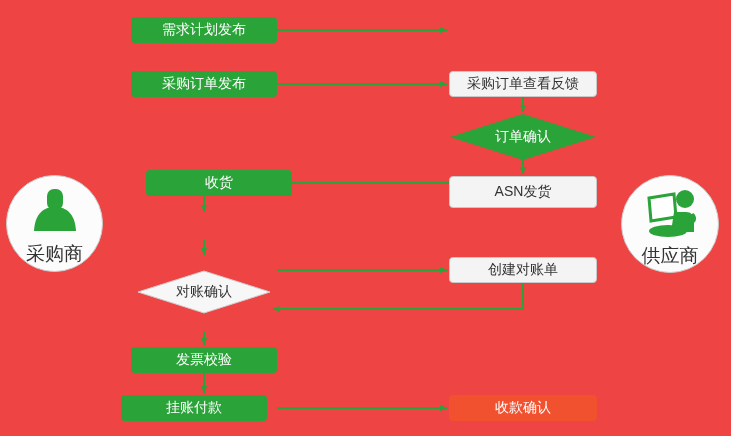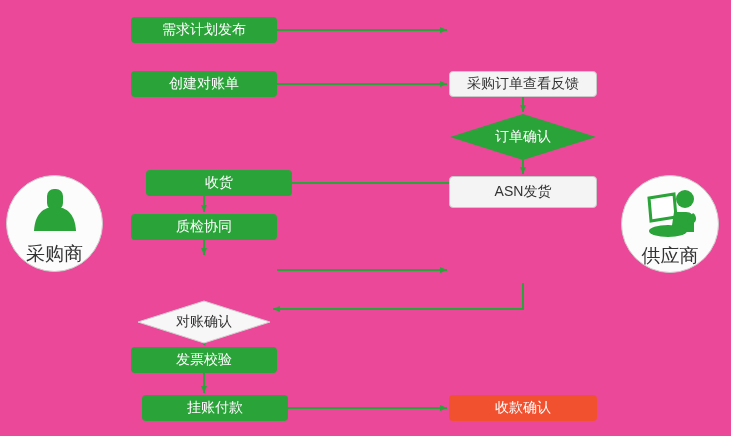"需求计划发布" .stage { background: #ec4899 -> #ef4444 }
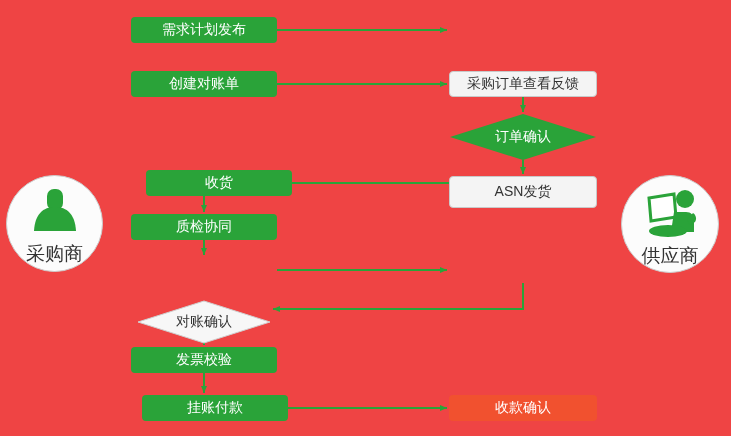"创建对账单" span { text: 创建对账单 -> 采购订单发布 }
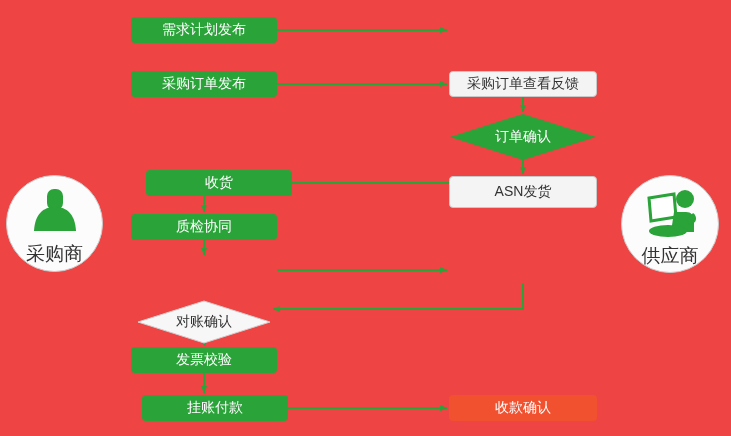"质检协同" div.node { html: <div> <span>质检协同</span> </div> -> none }
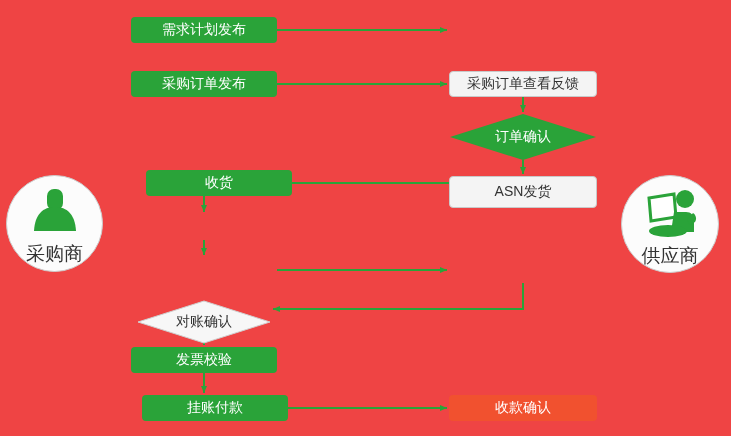"创建对账单" div.node { html: none -> <div> <span>创建对账单</span> </div> }
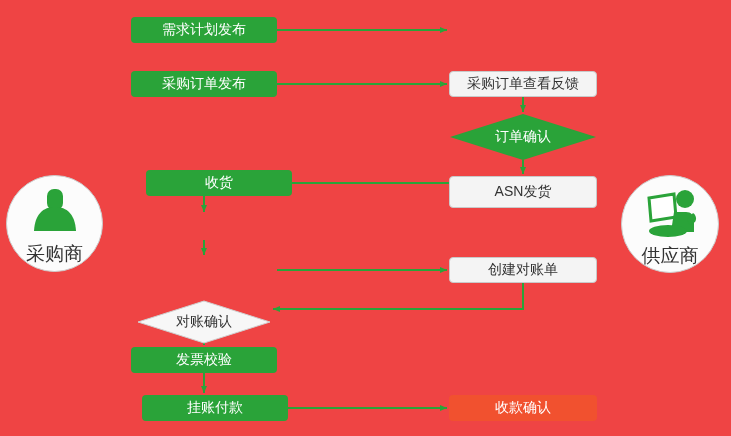"对账确认" div.diamond { top: 300px -> 270px }
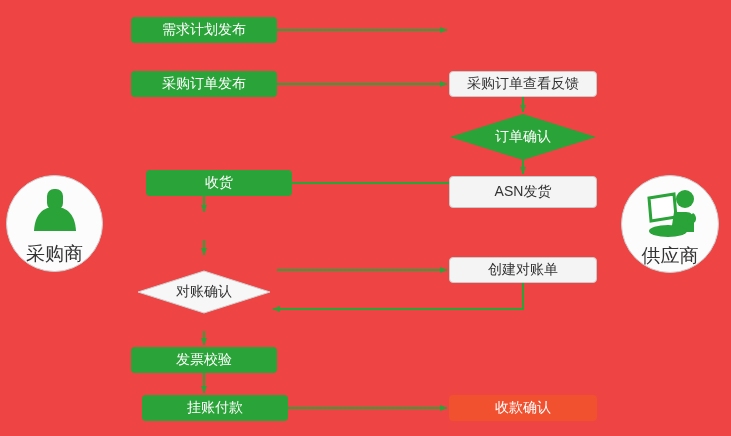"挂账付款" div.node { left: 142px -> 121px }
